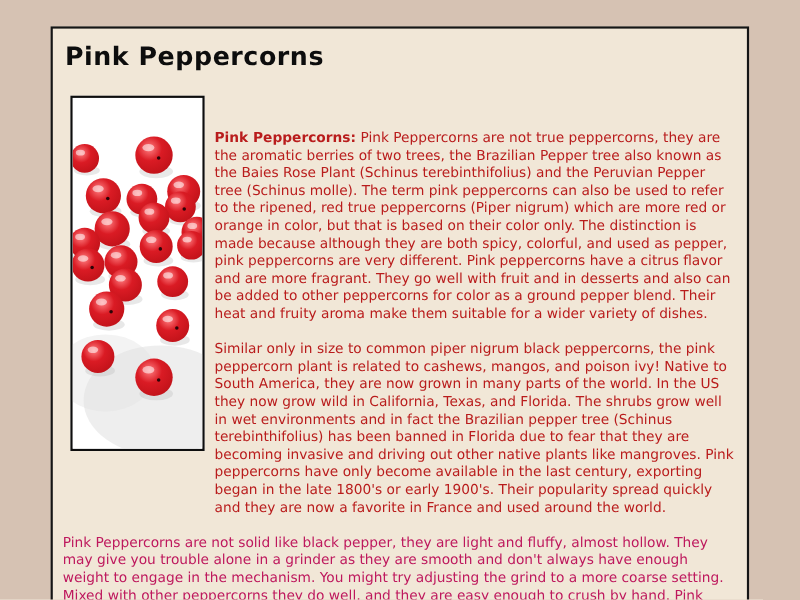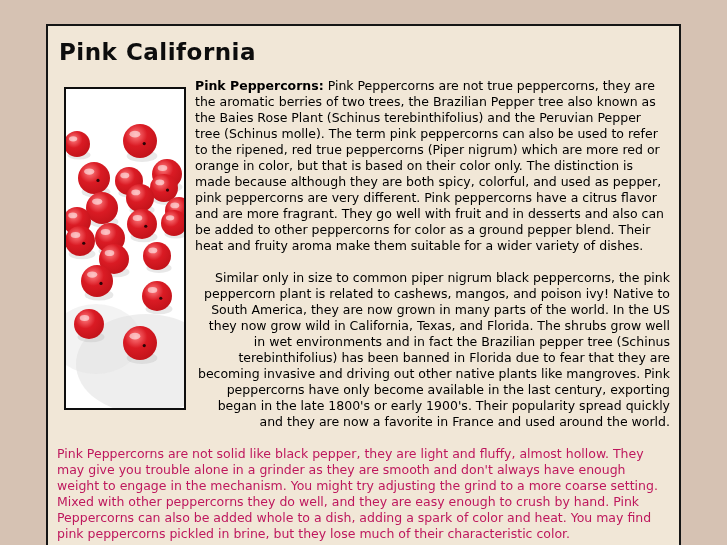"Pink California" h1.page-title { text: California -> Peppercorns }
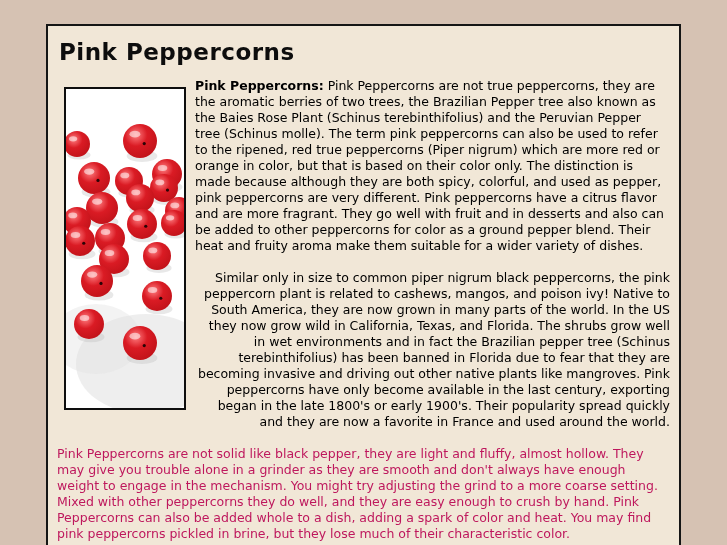"Pink Peppercorns: Pink Peppercorns are" .text-col { color: #000000 -> #b91c1c; margin-top: none -> 39px }
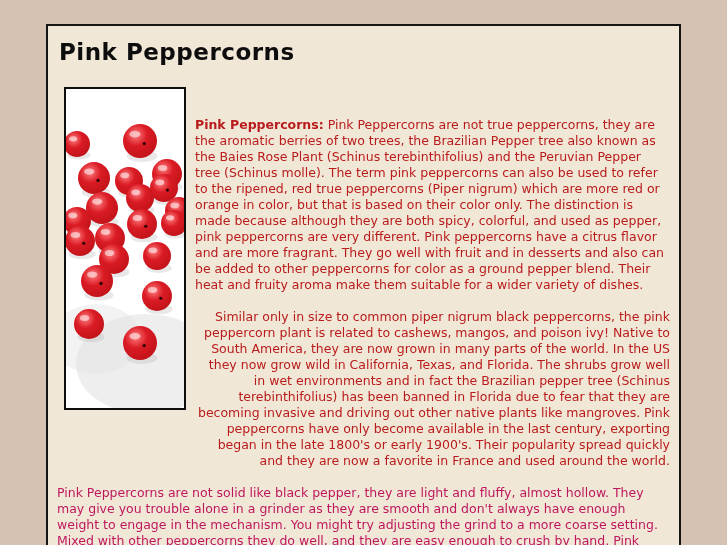"Similar only in size to" .text-col p:last-child { text-align: right -> none }
